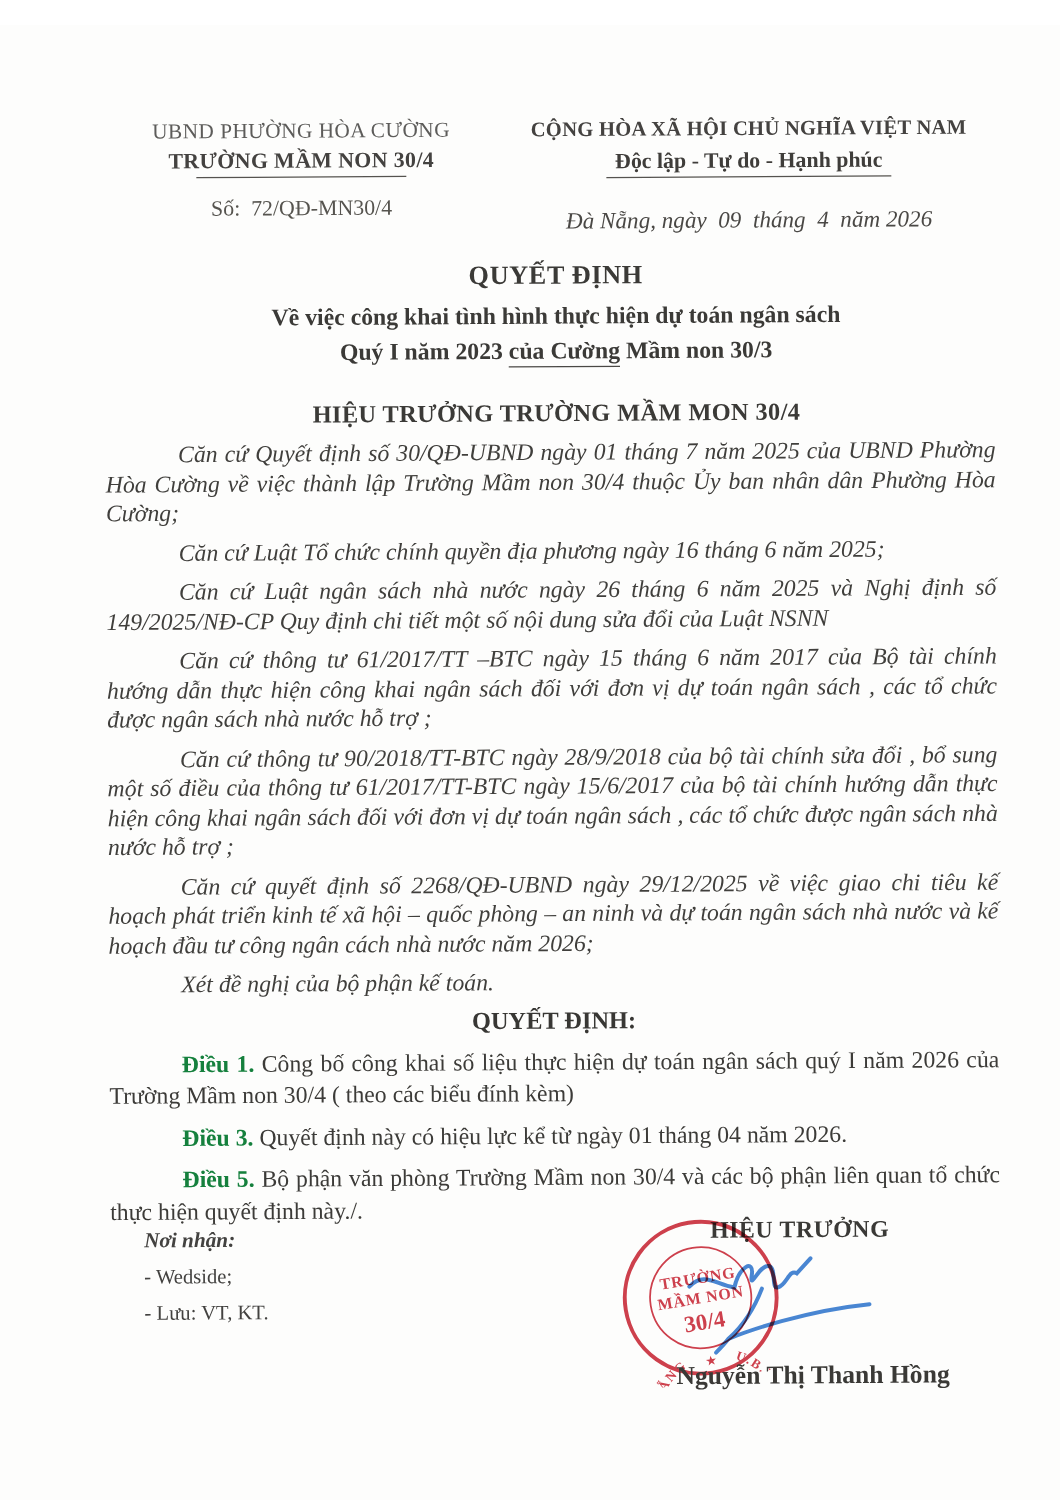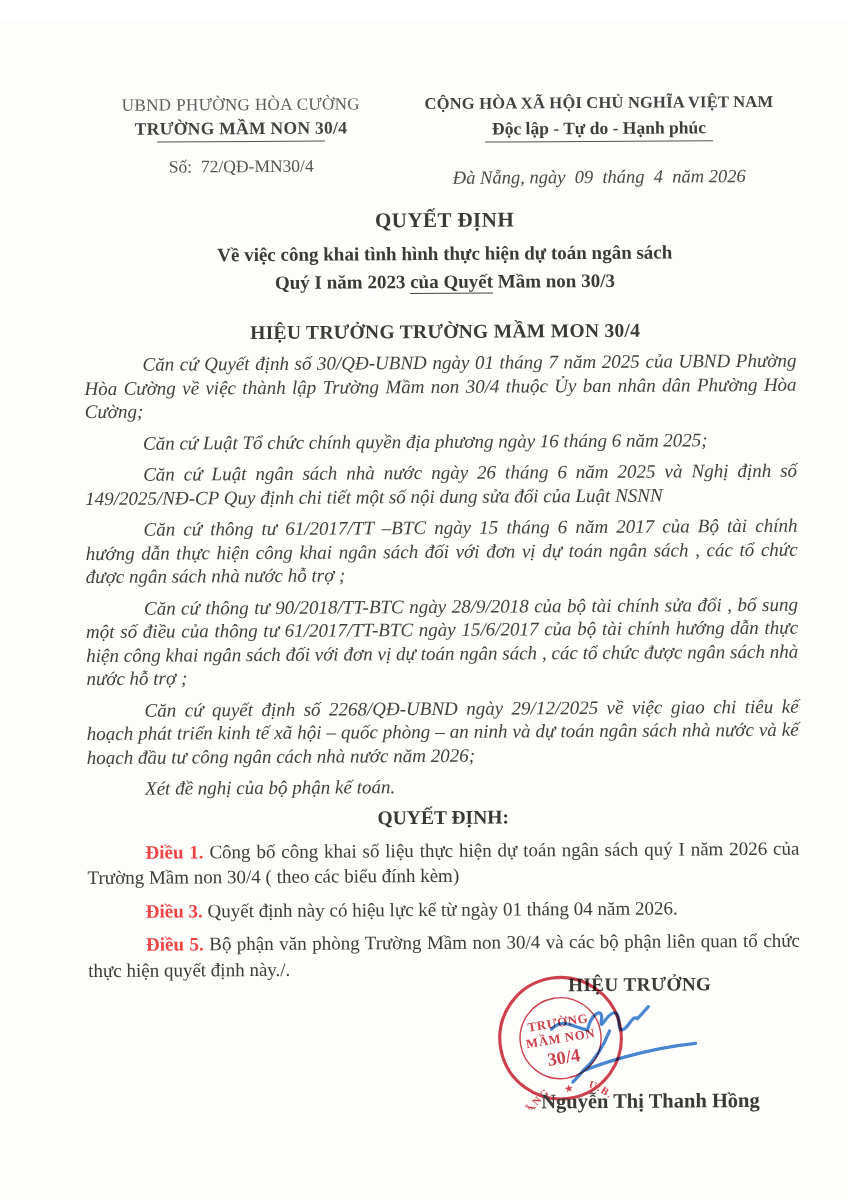"của Quyết" span.u-partial { text: Quyết -> Cường }
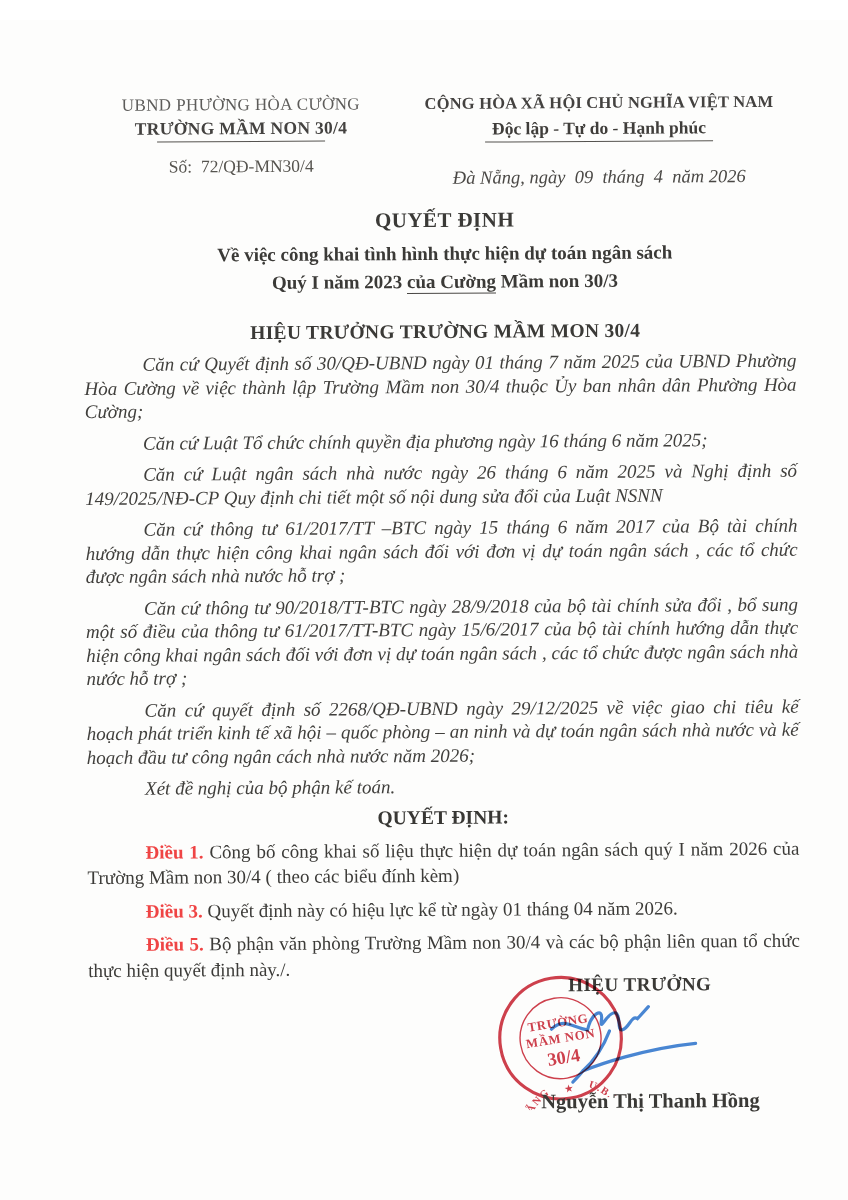"Điều 1." .articles b { color: #ef4444 -> #15803d }
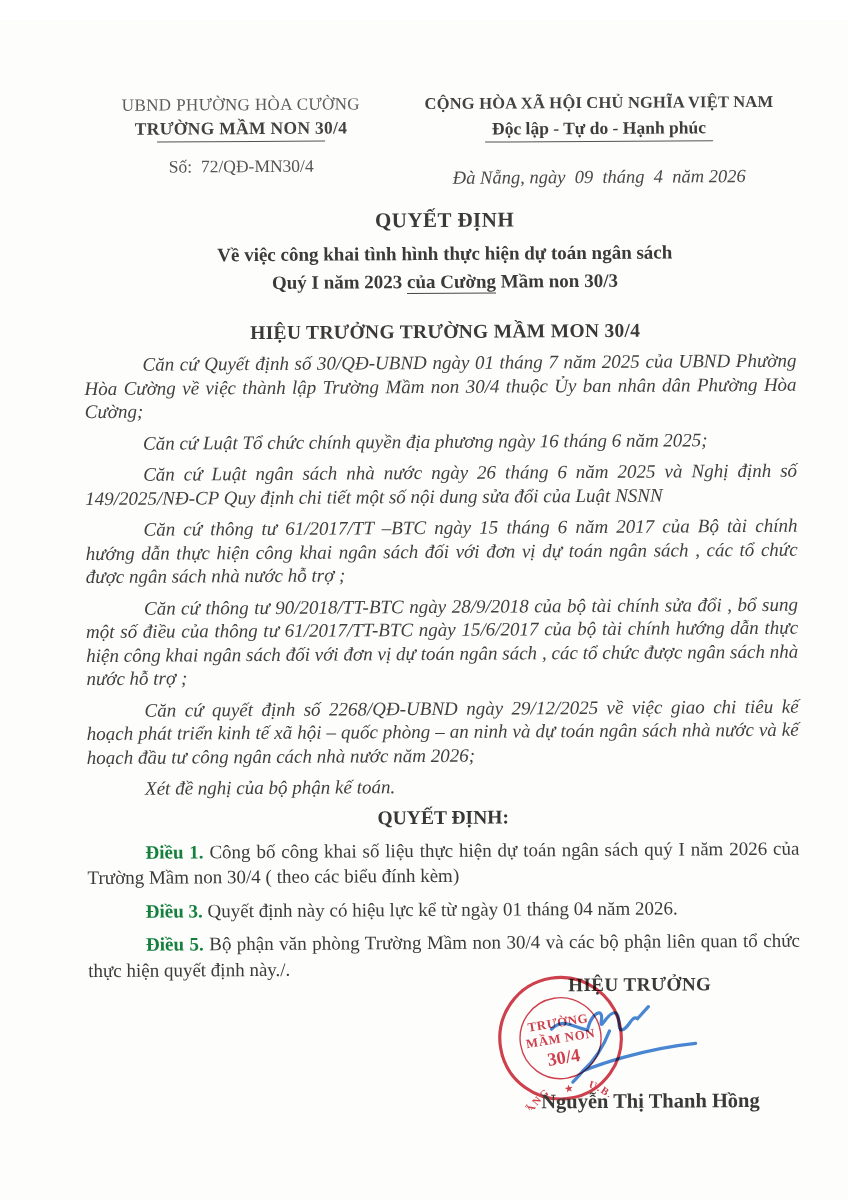"Nơi nhận:" div.recipients { html: none -> <div> <div>Nơi nhận:</div> <div>- Wedside;</div> <div>- Lưu: VT, KT.</div> </div> }
